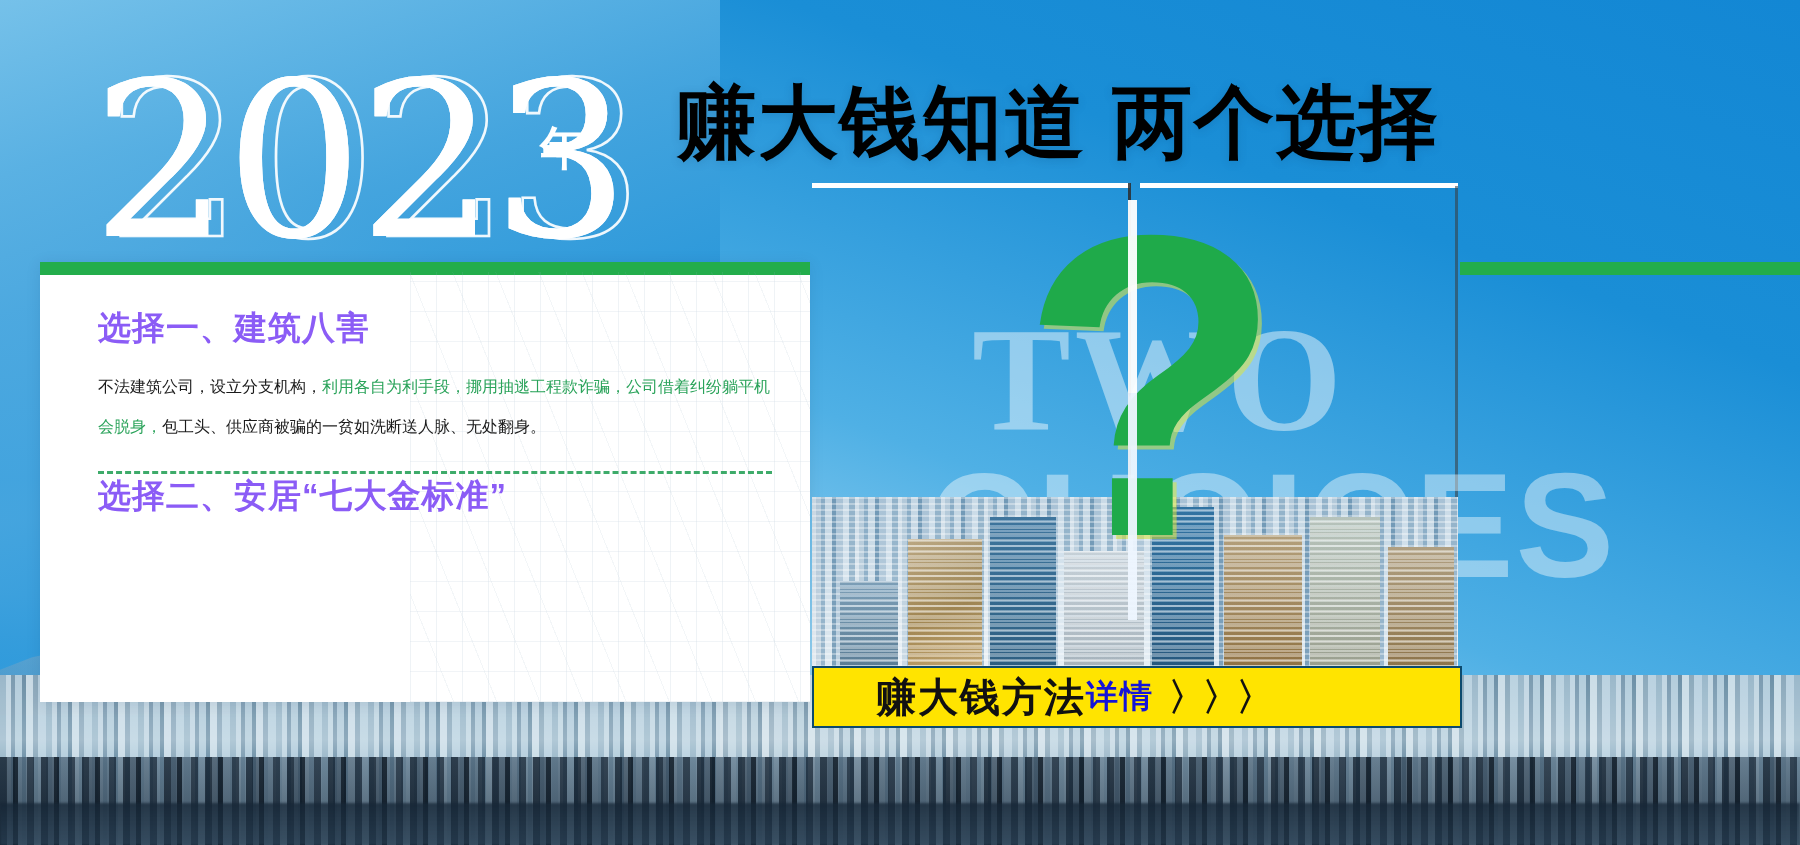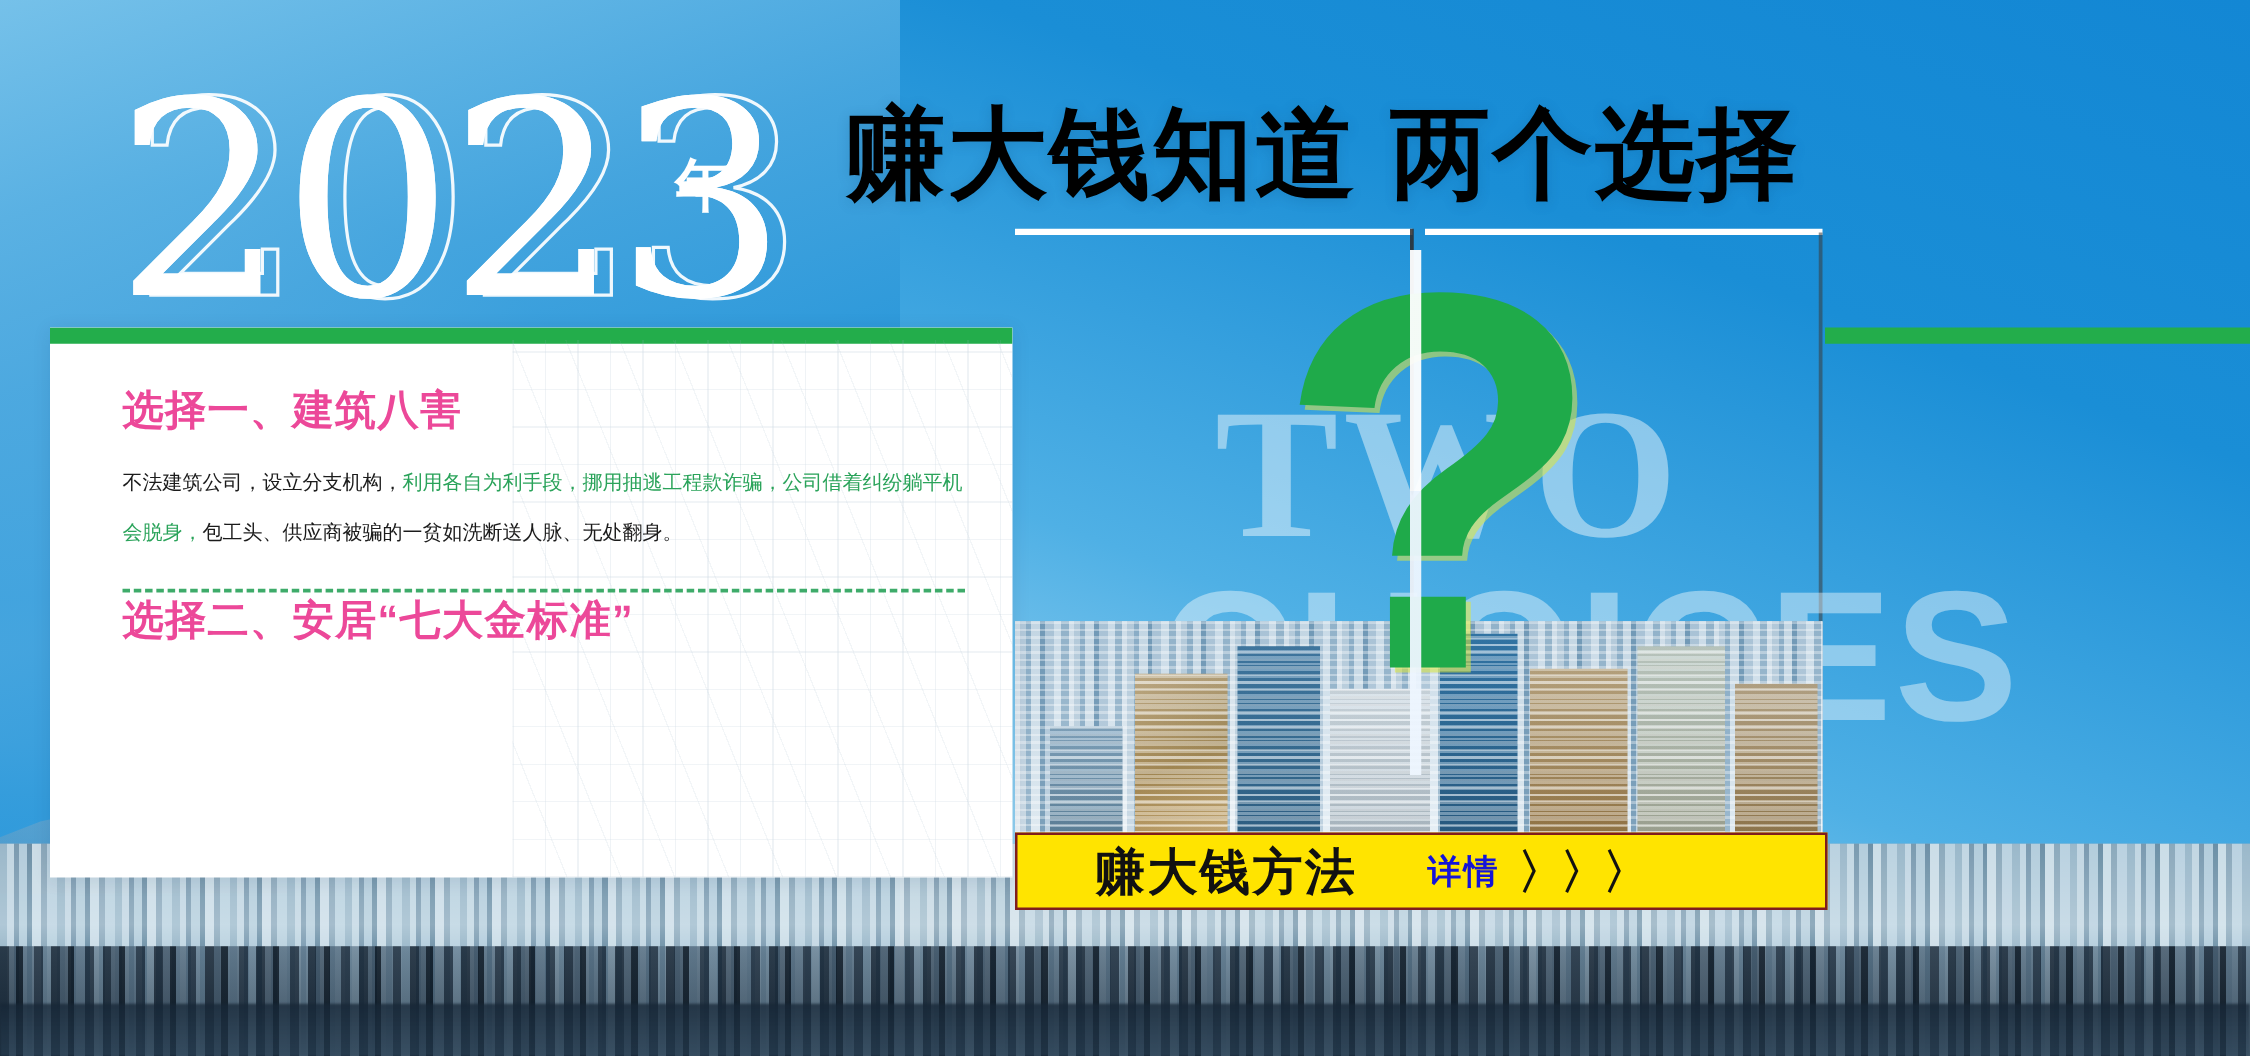"选择一、建筑八害" .sec-title { color: #ec4899 -> #8b5cf6 }
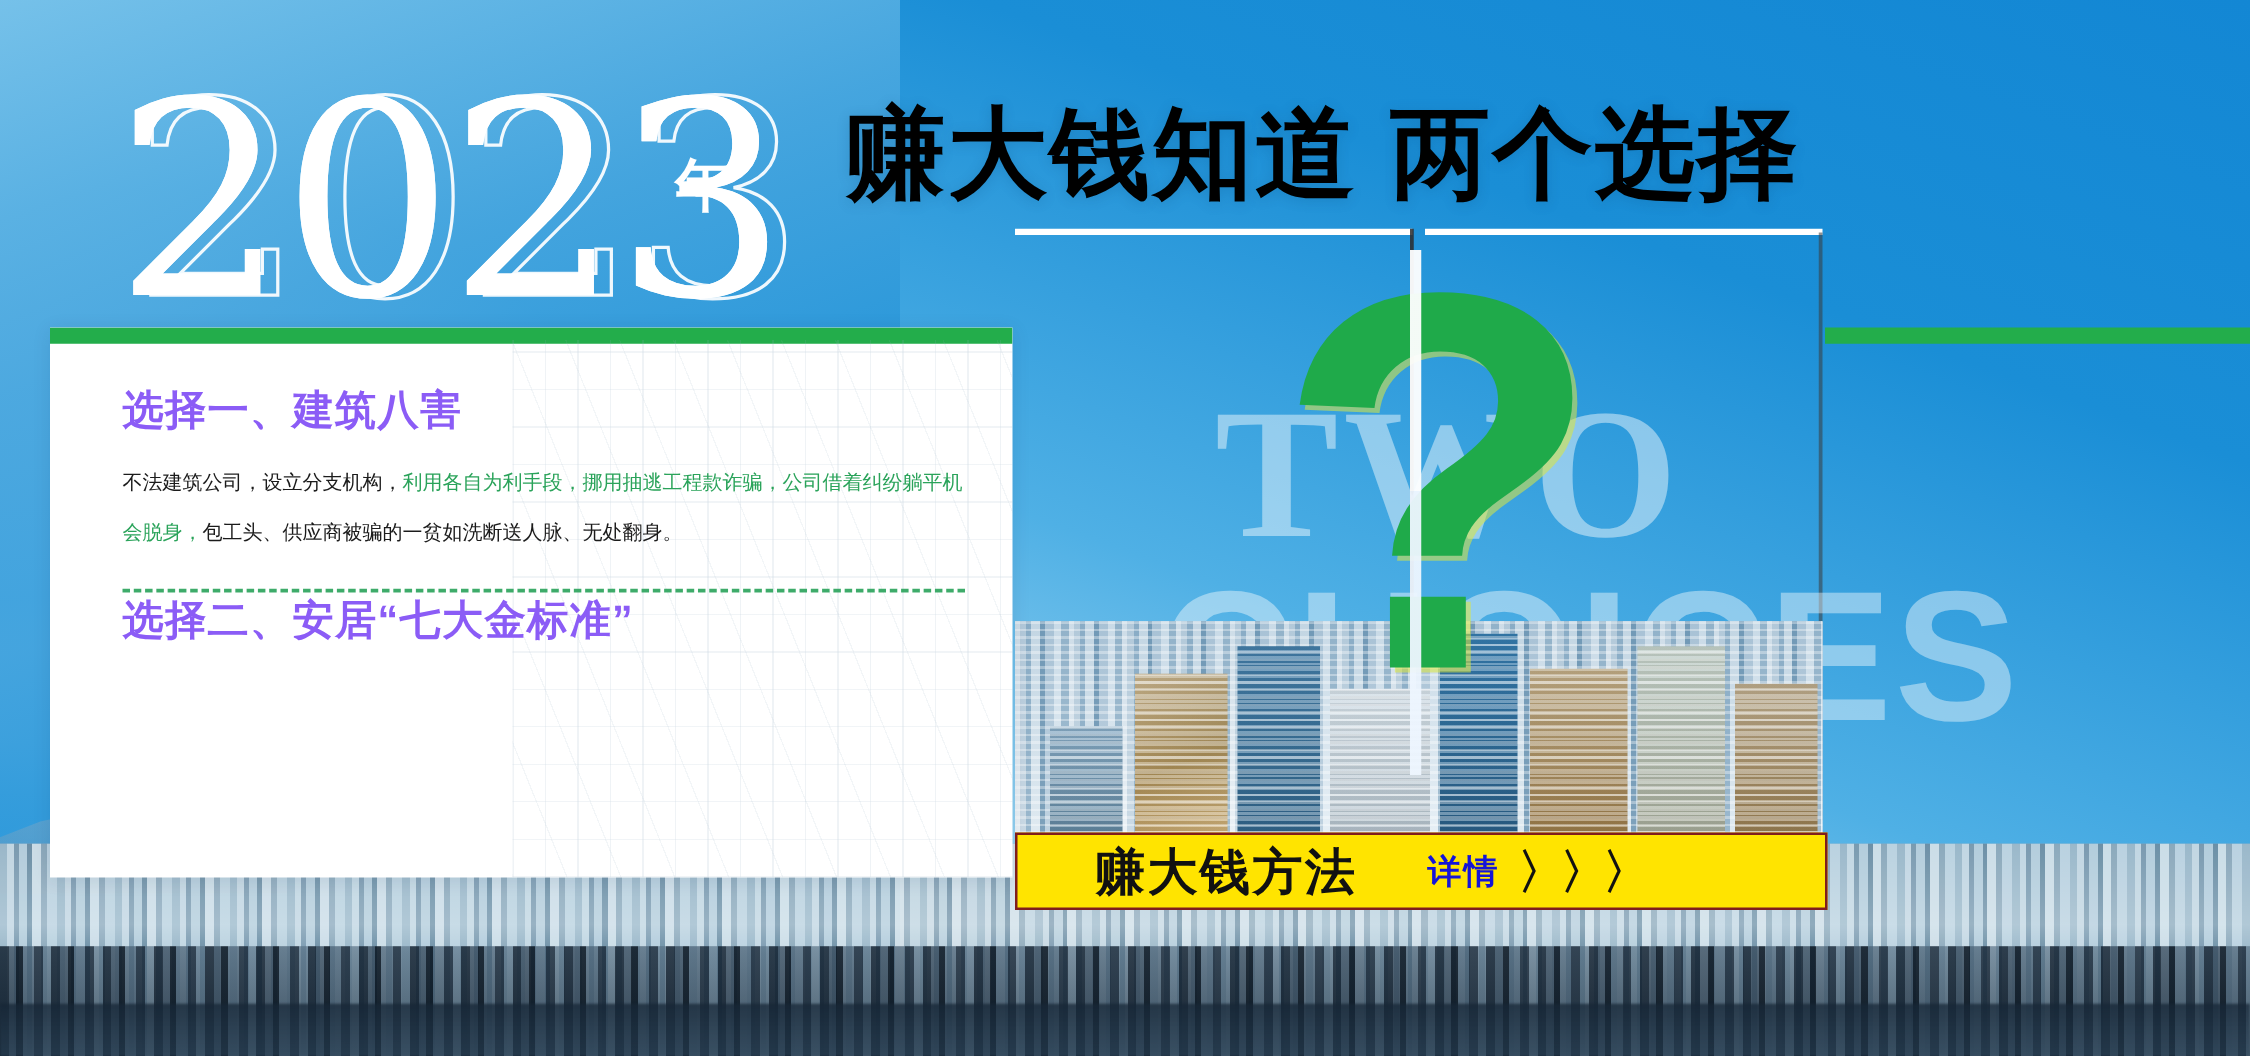"赚大钱方法" .cta { border: 2px solid #7f1d1d -> 2px solid #0c4a6e }
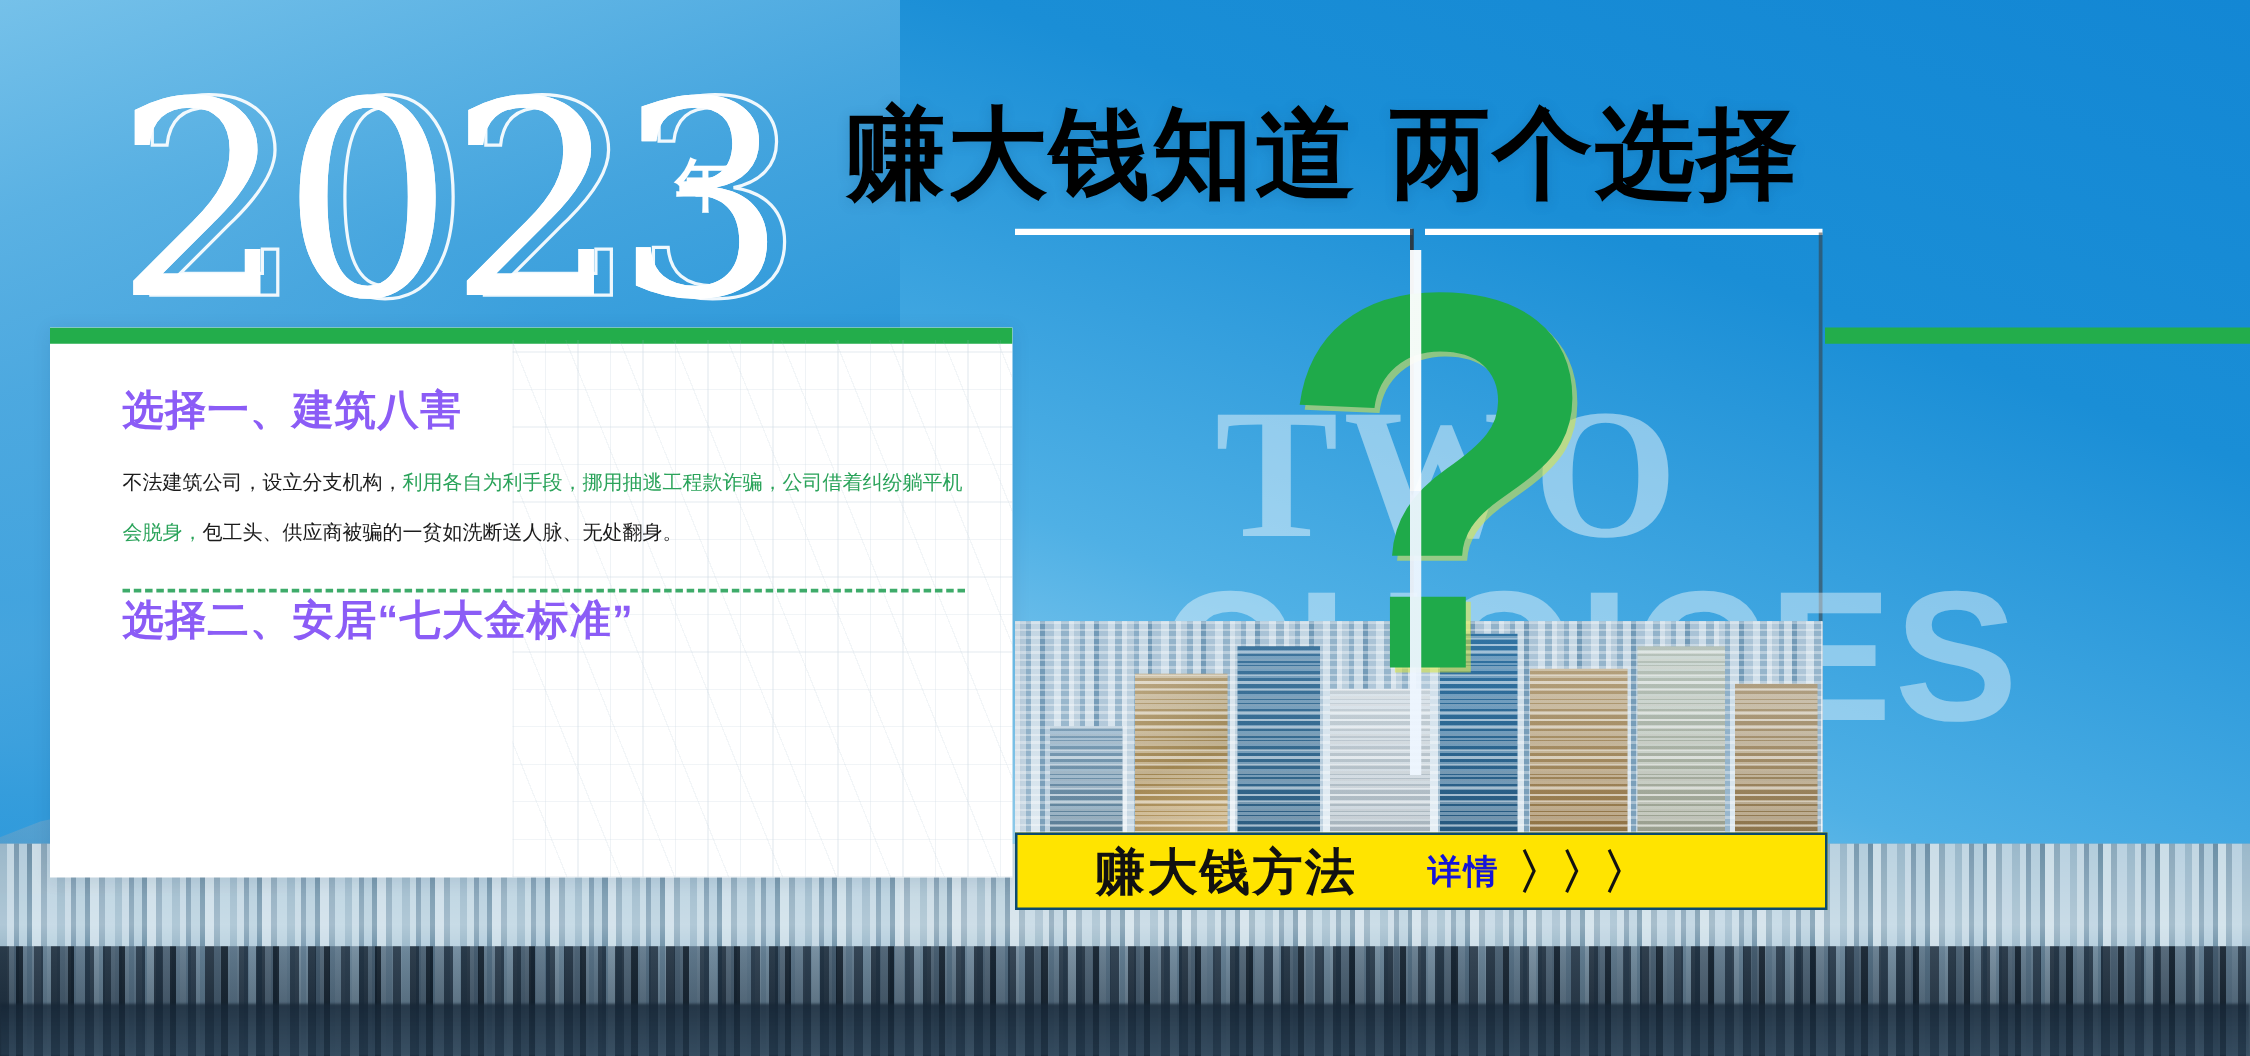"详情" .cta-detail { font-size: 27px -> 32px; margin-left: 56px -> none }
